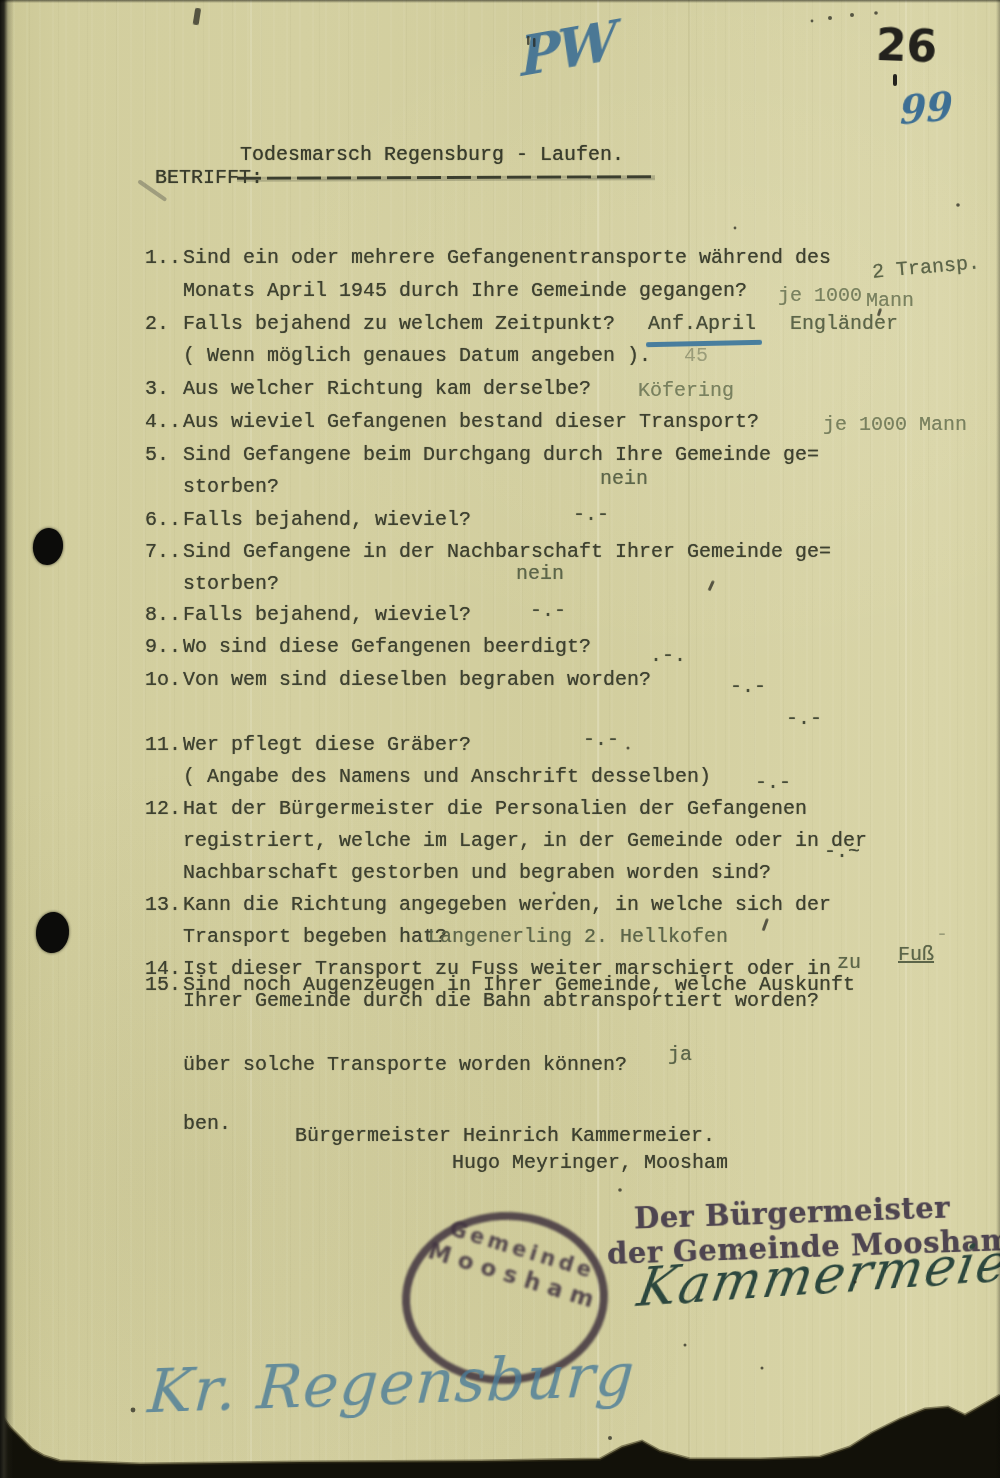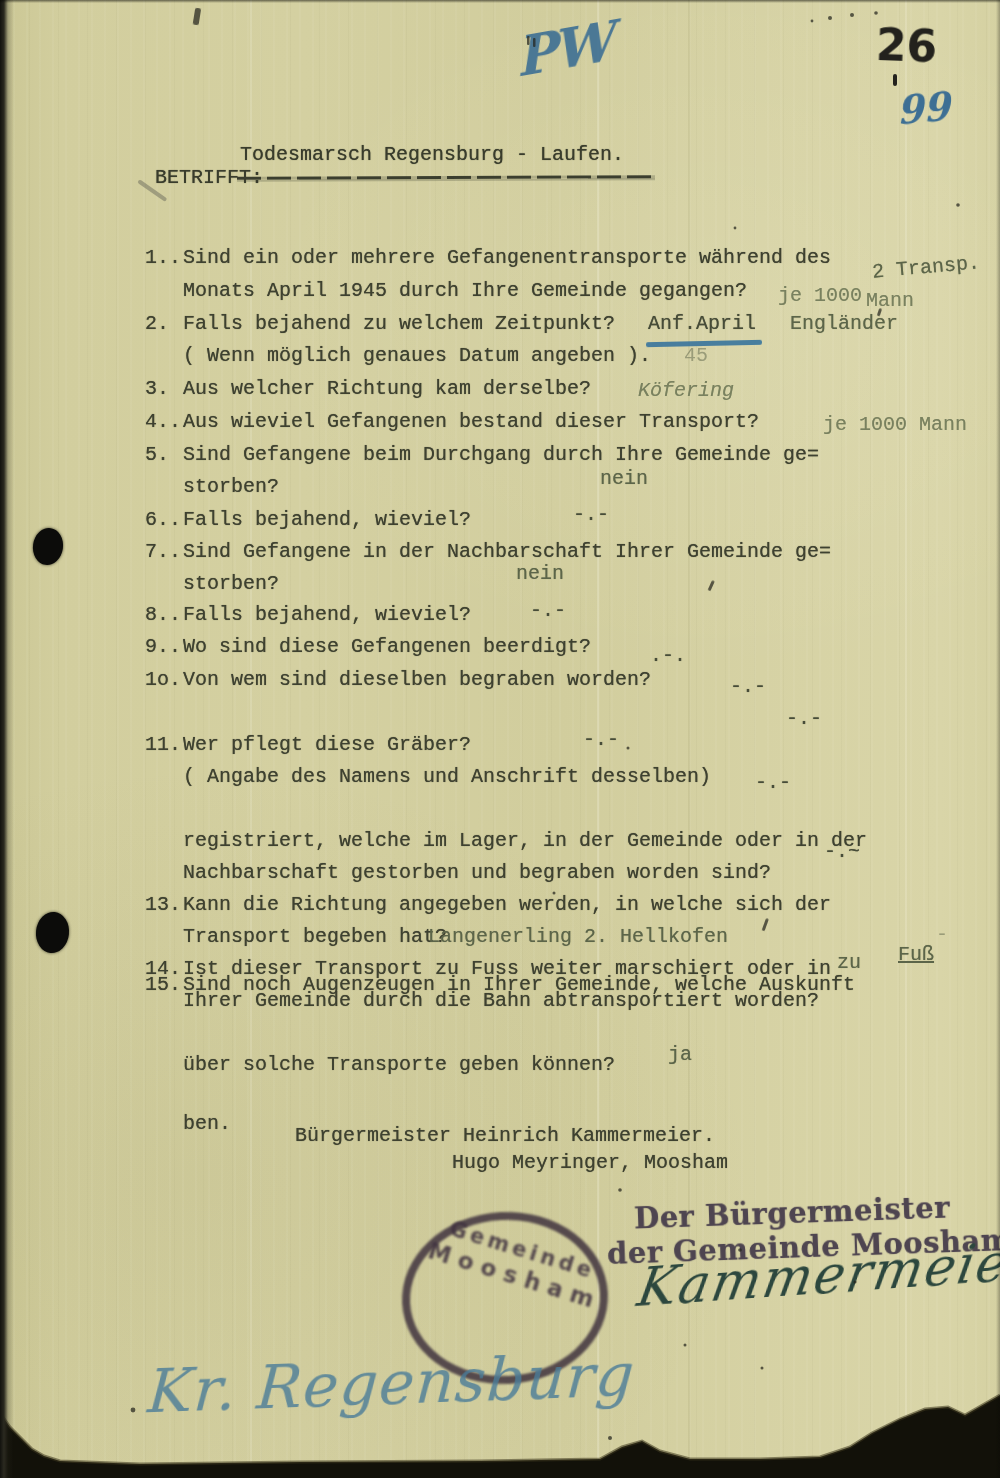"Köfering" span.ans { font-style: italic -> none }
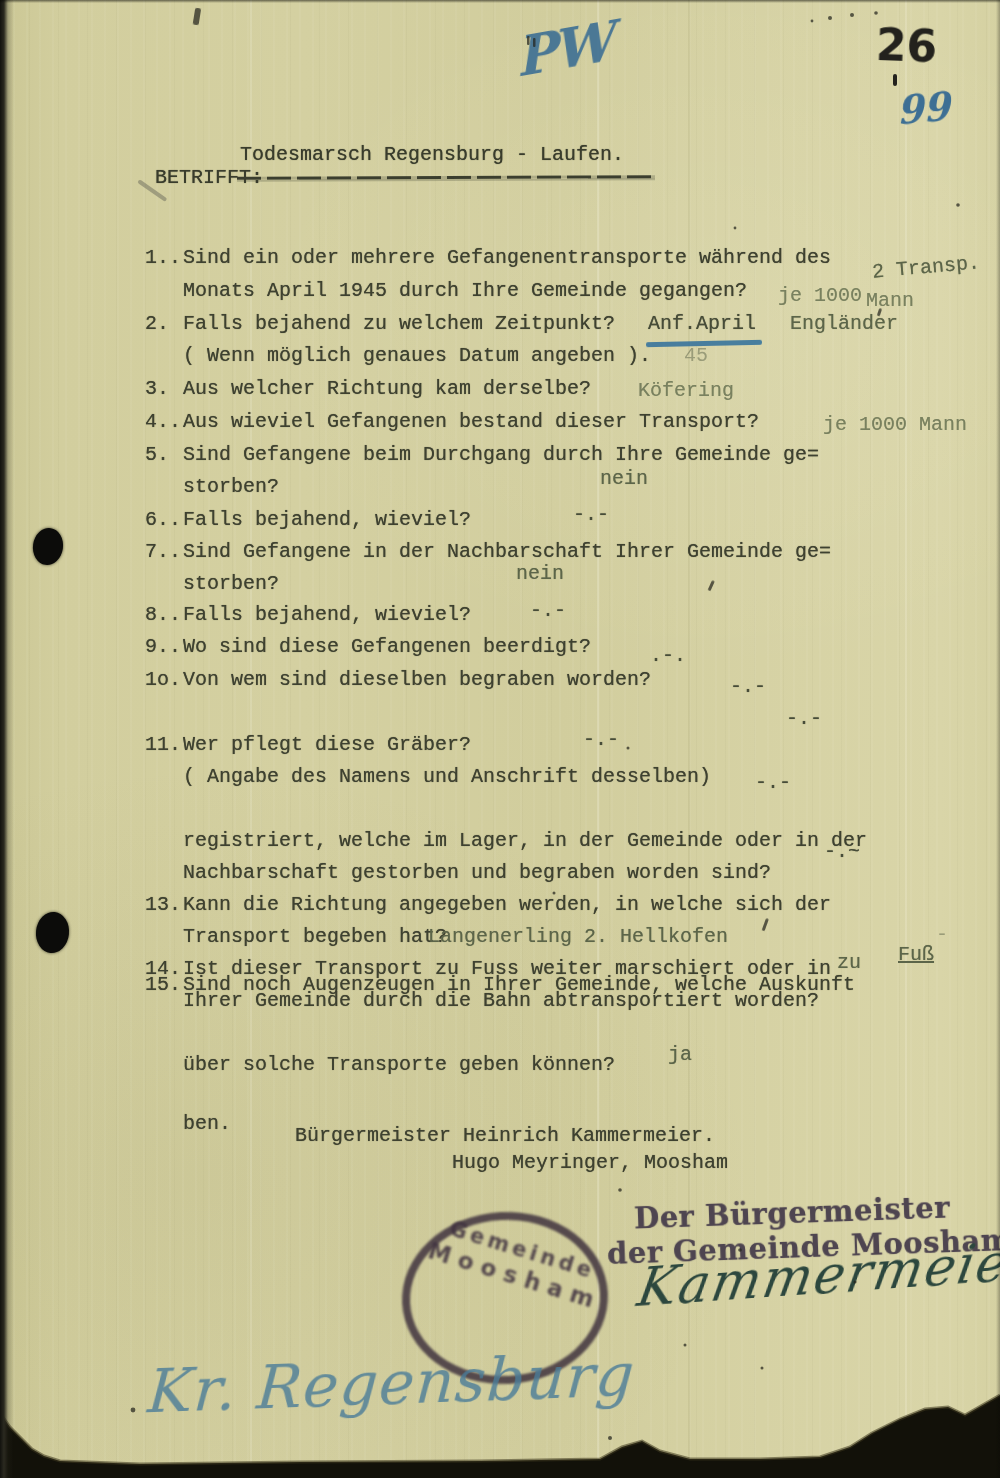"12." div.line { html: none -> <div><span>12.</span><span>Hat der Bürgermeister die Personalien der Gefangenen</span></div> }
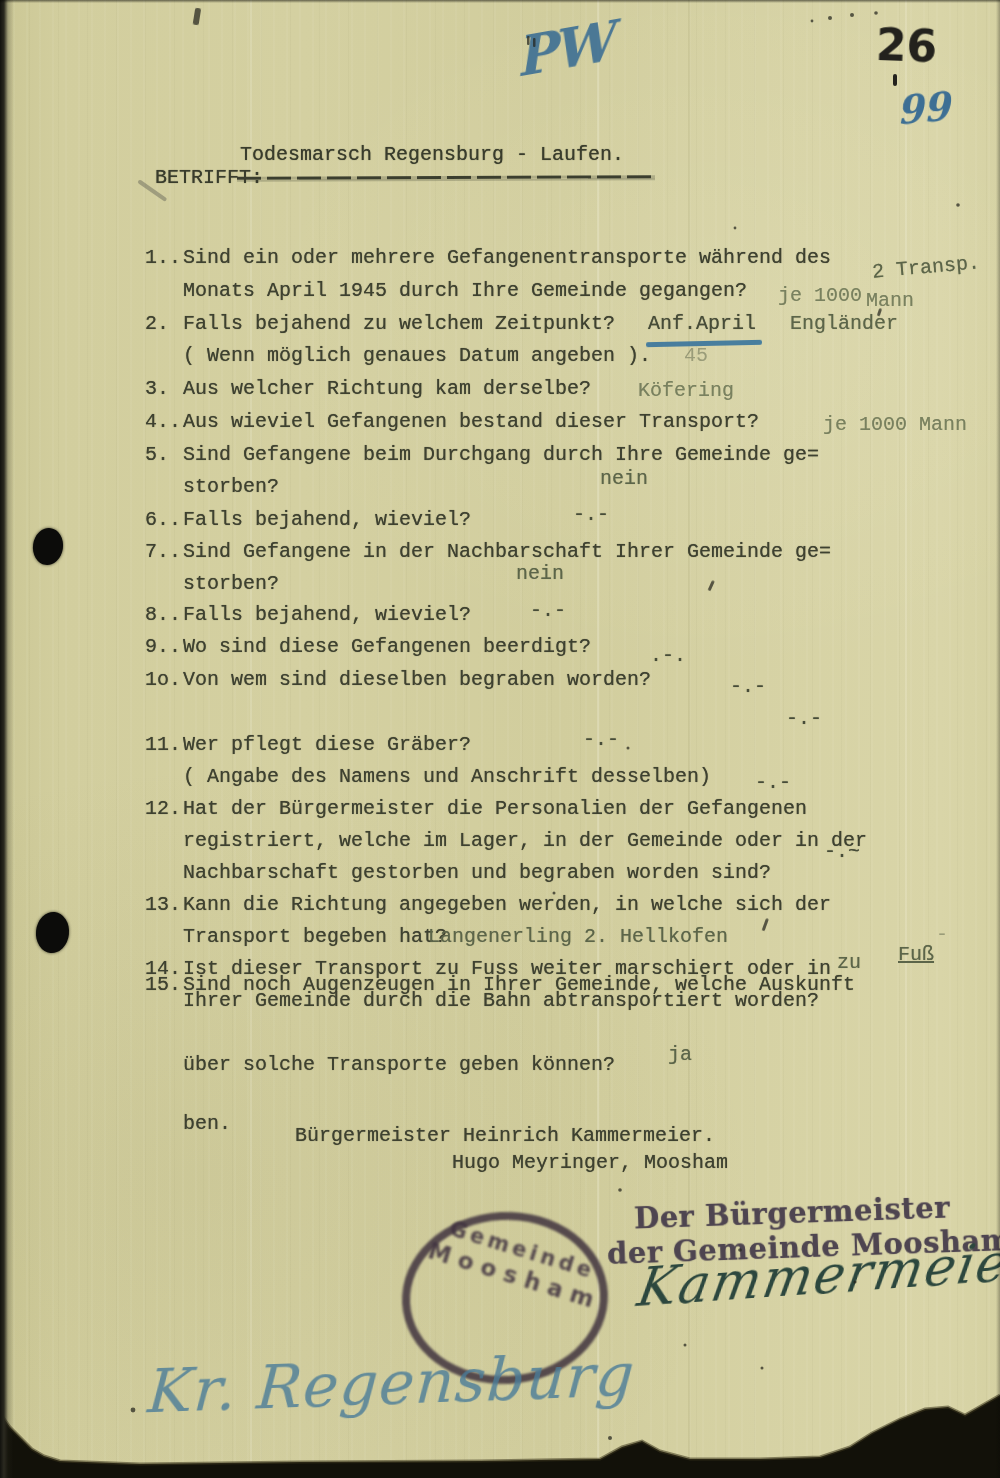"über solche Transporte geben können?" span { text: geben -> worden }
